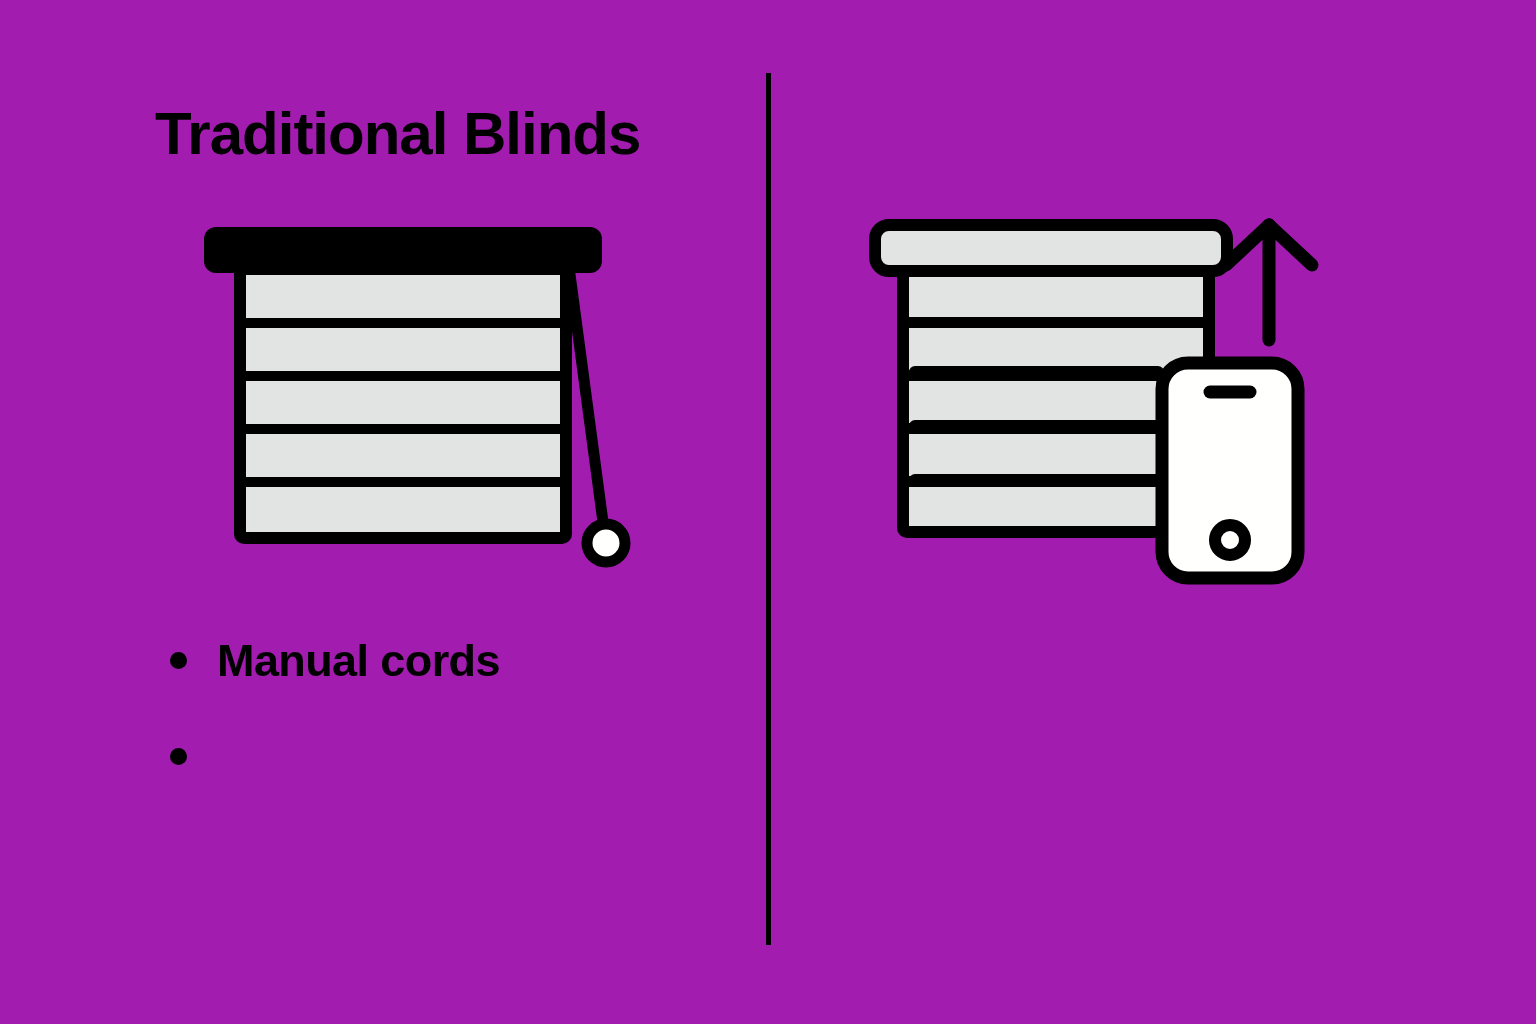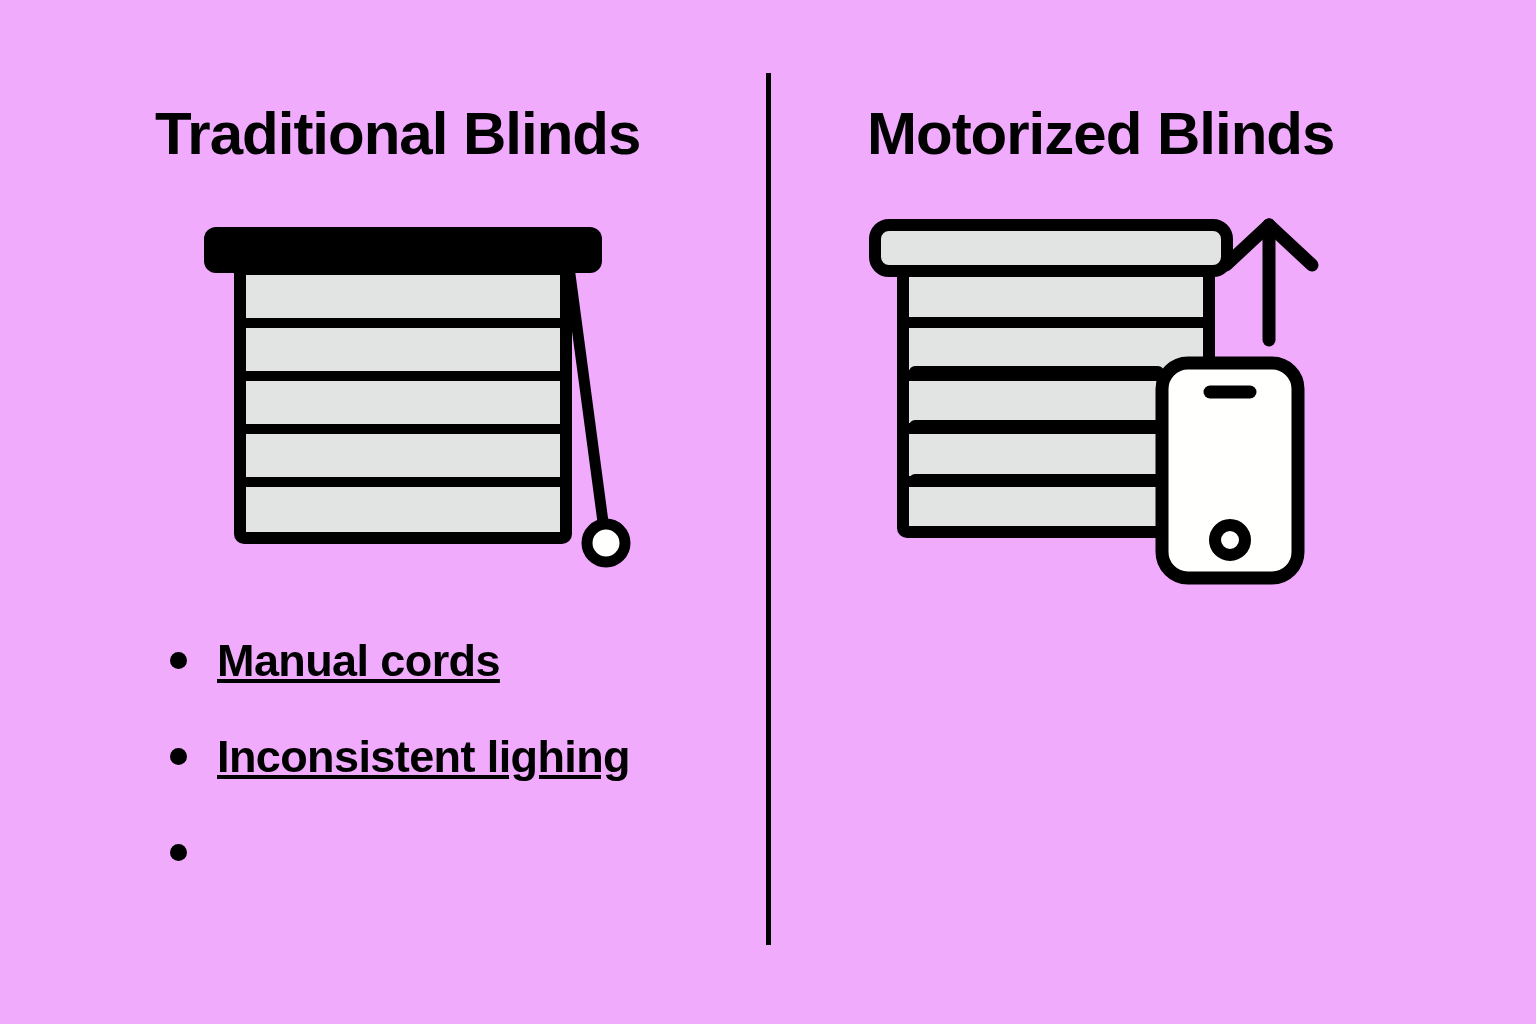"Traditional Blinds" .board { background: #f0abfc -> #a21caf }
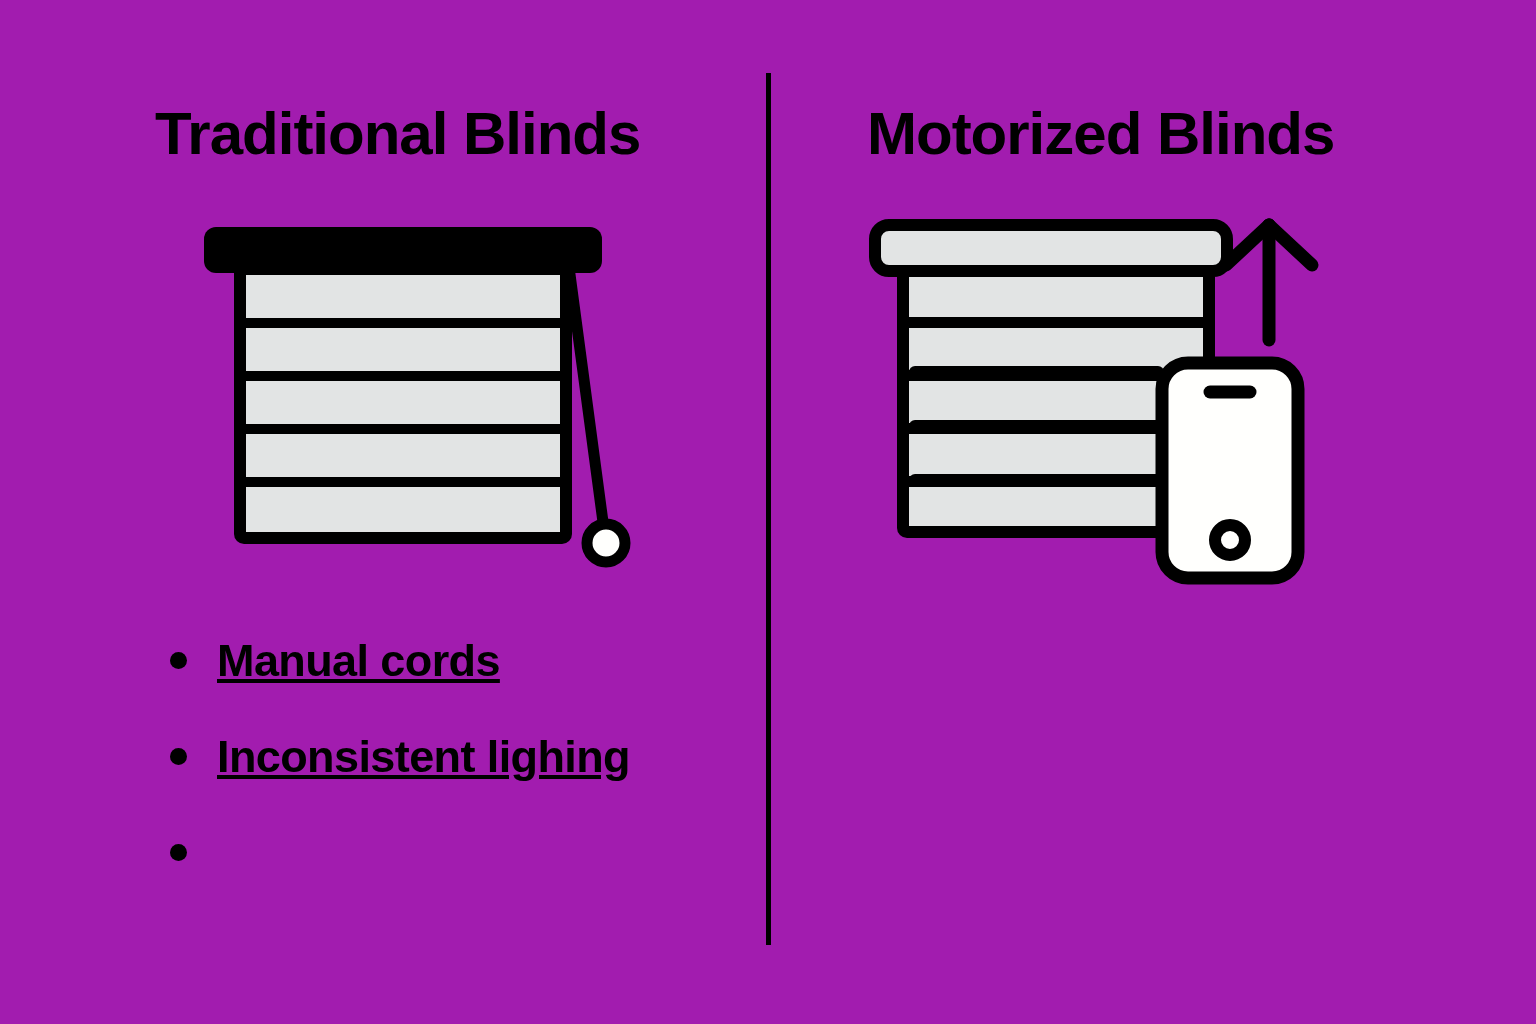"Motorized Blinds" div.panel-title { html: <div>Motorized Blinds</div> -> none }
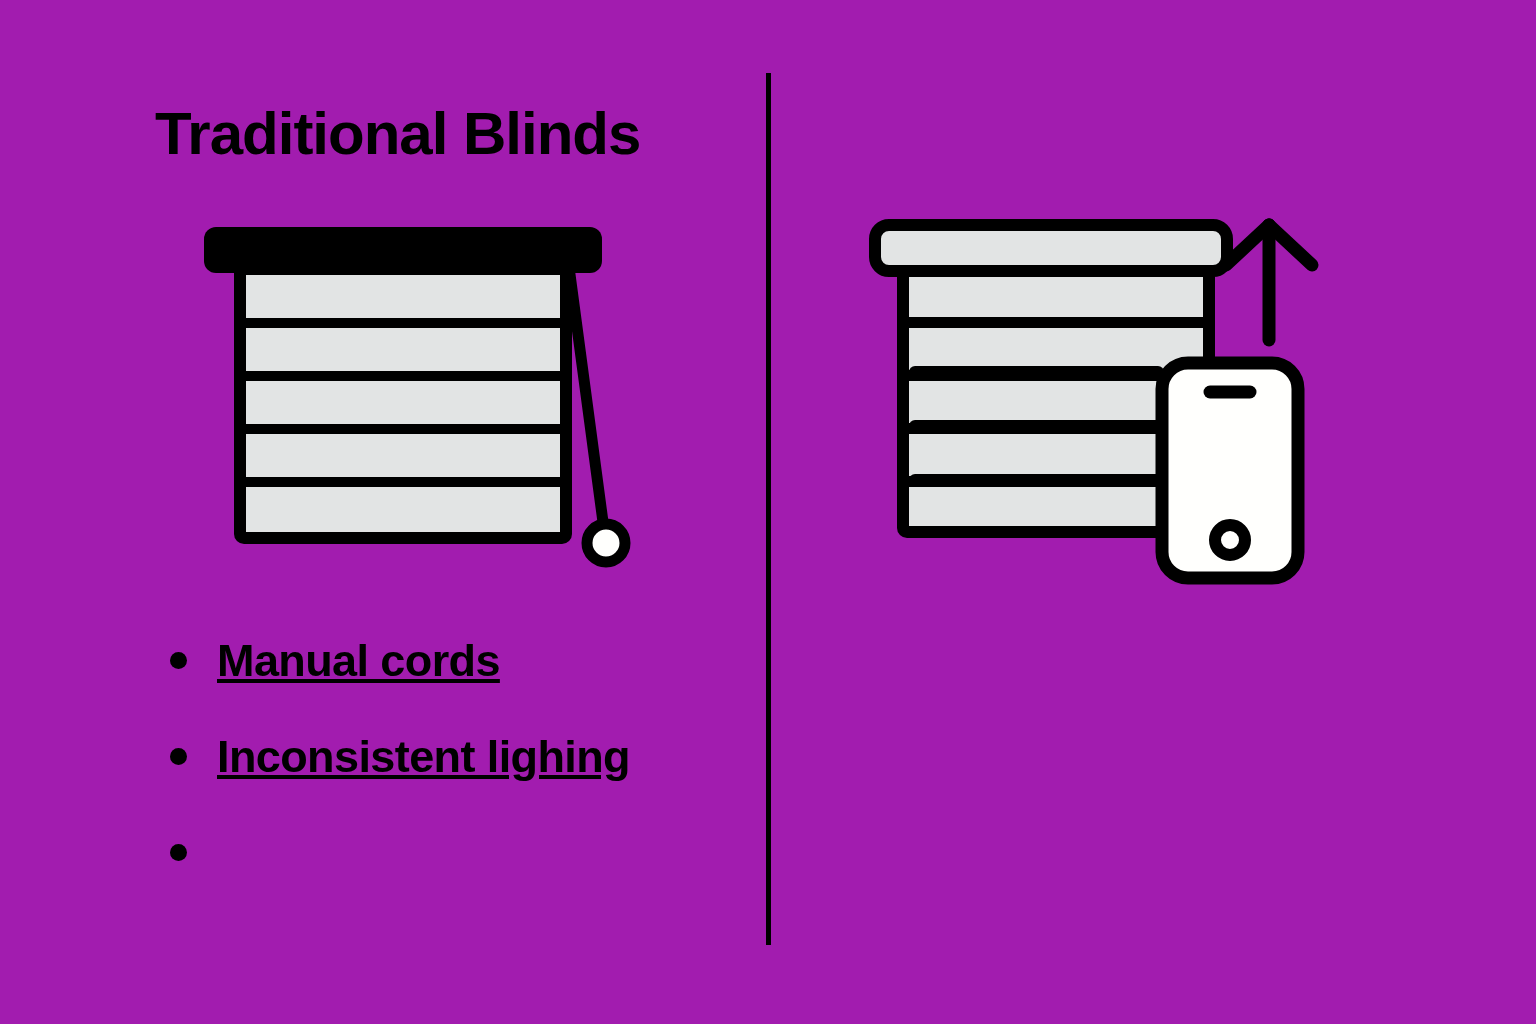"Manual cords" .column.left .bullet-list { text-decoration: underline -> none }
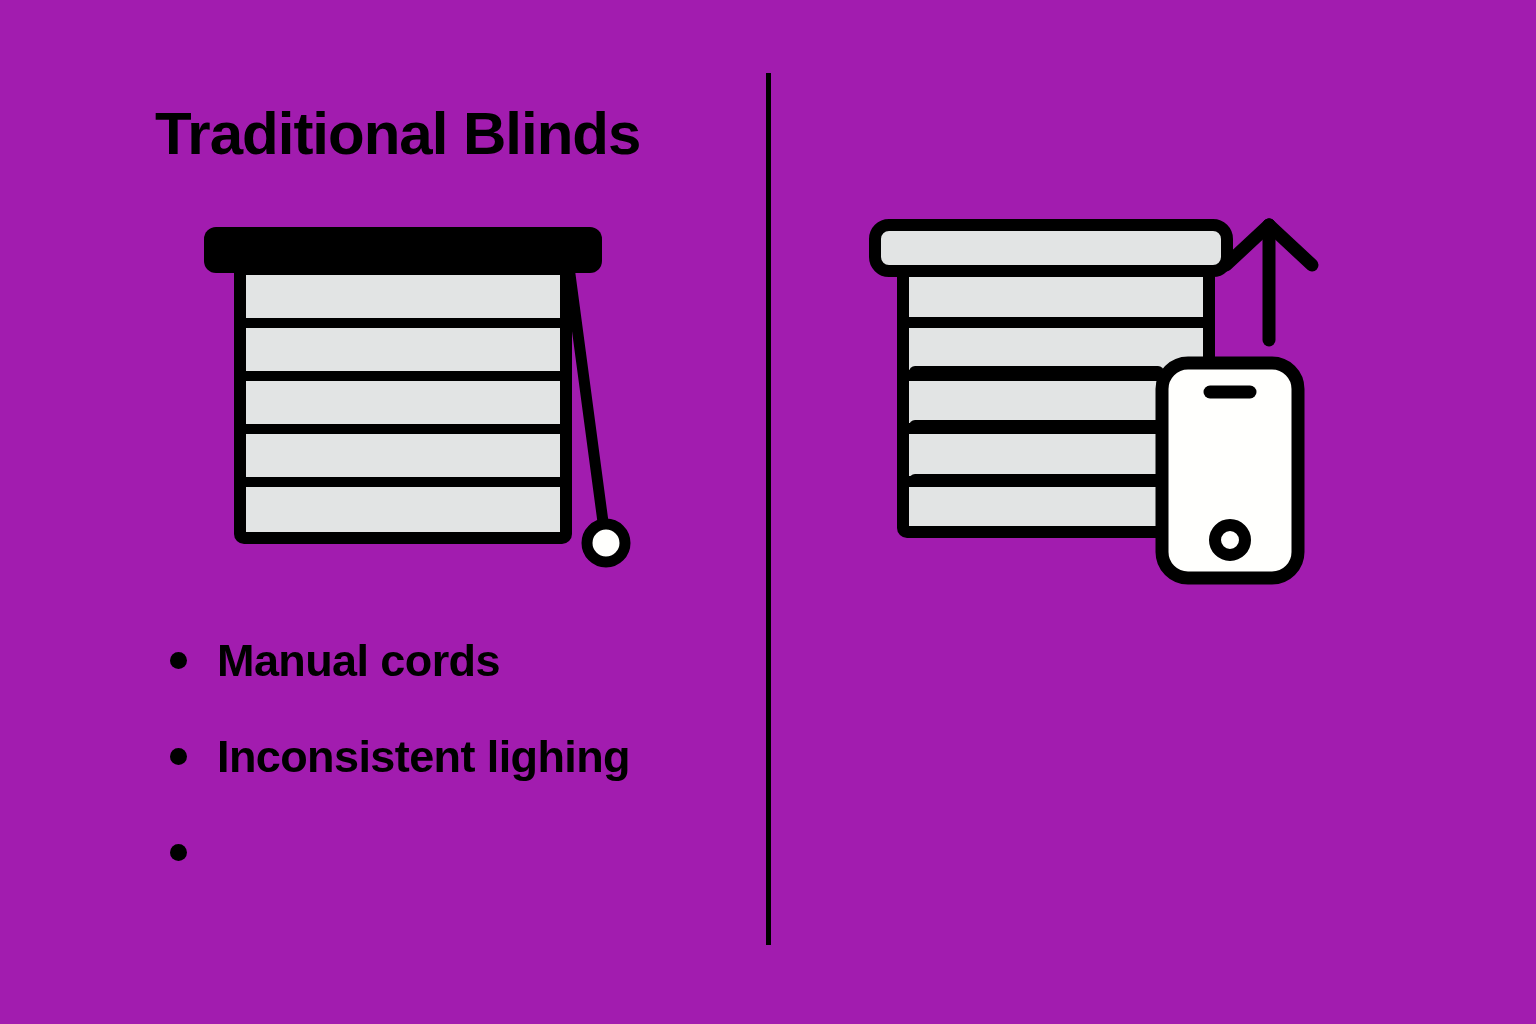"Inconsistent lighing" li.bullet-item { html: <li> <span></span> <span>Inconsistent lighing</span> </li> -> none }
